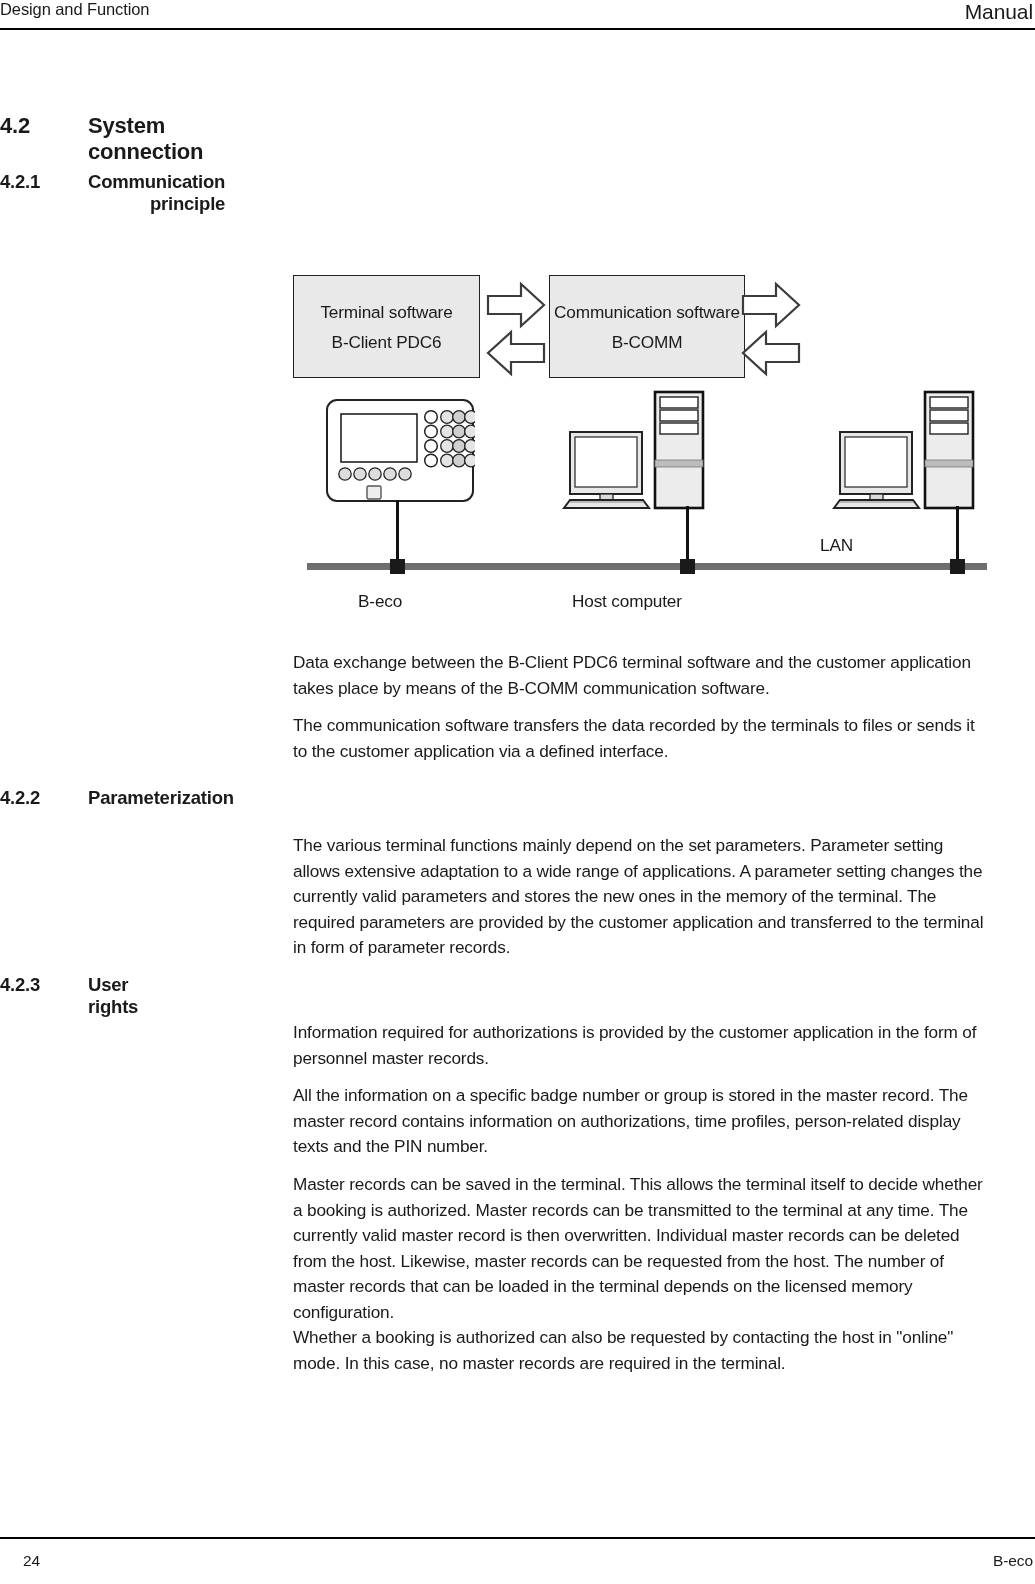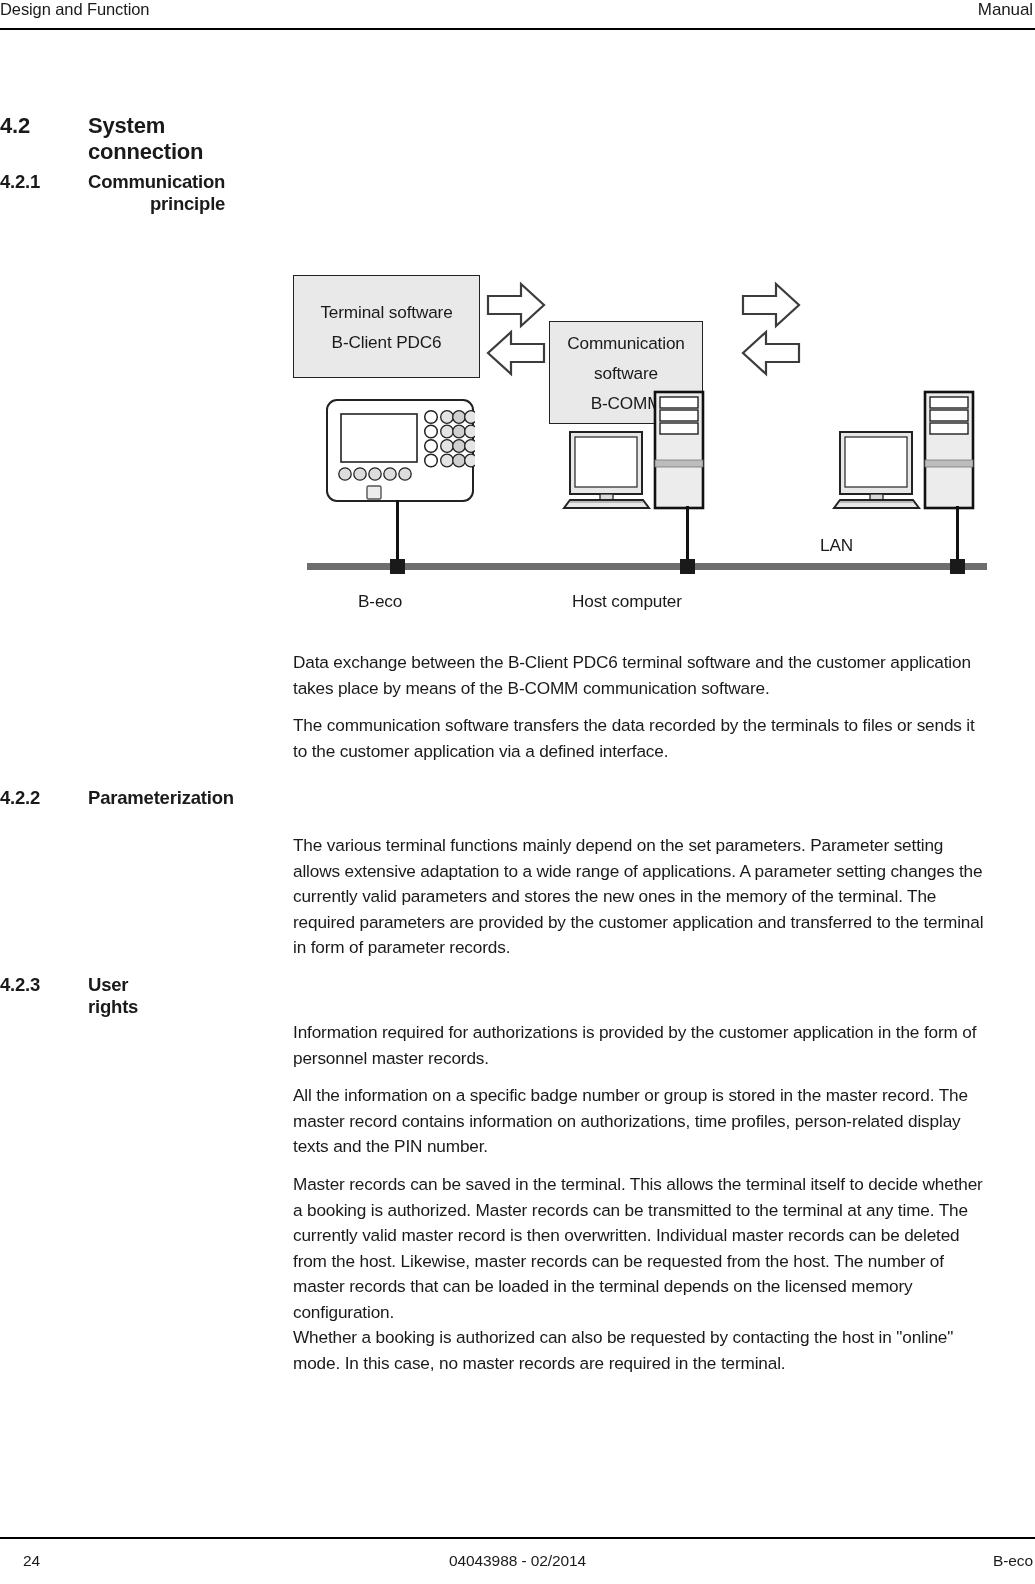"Manual" .runhead-right { font-size: 17px -> 21px }
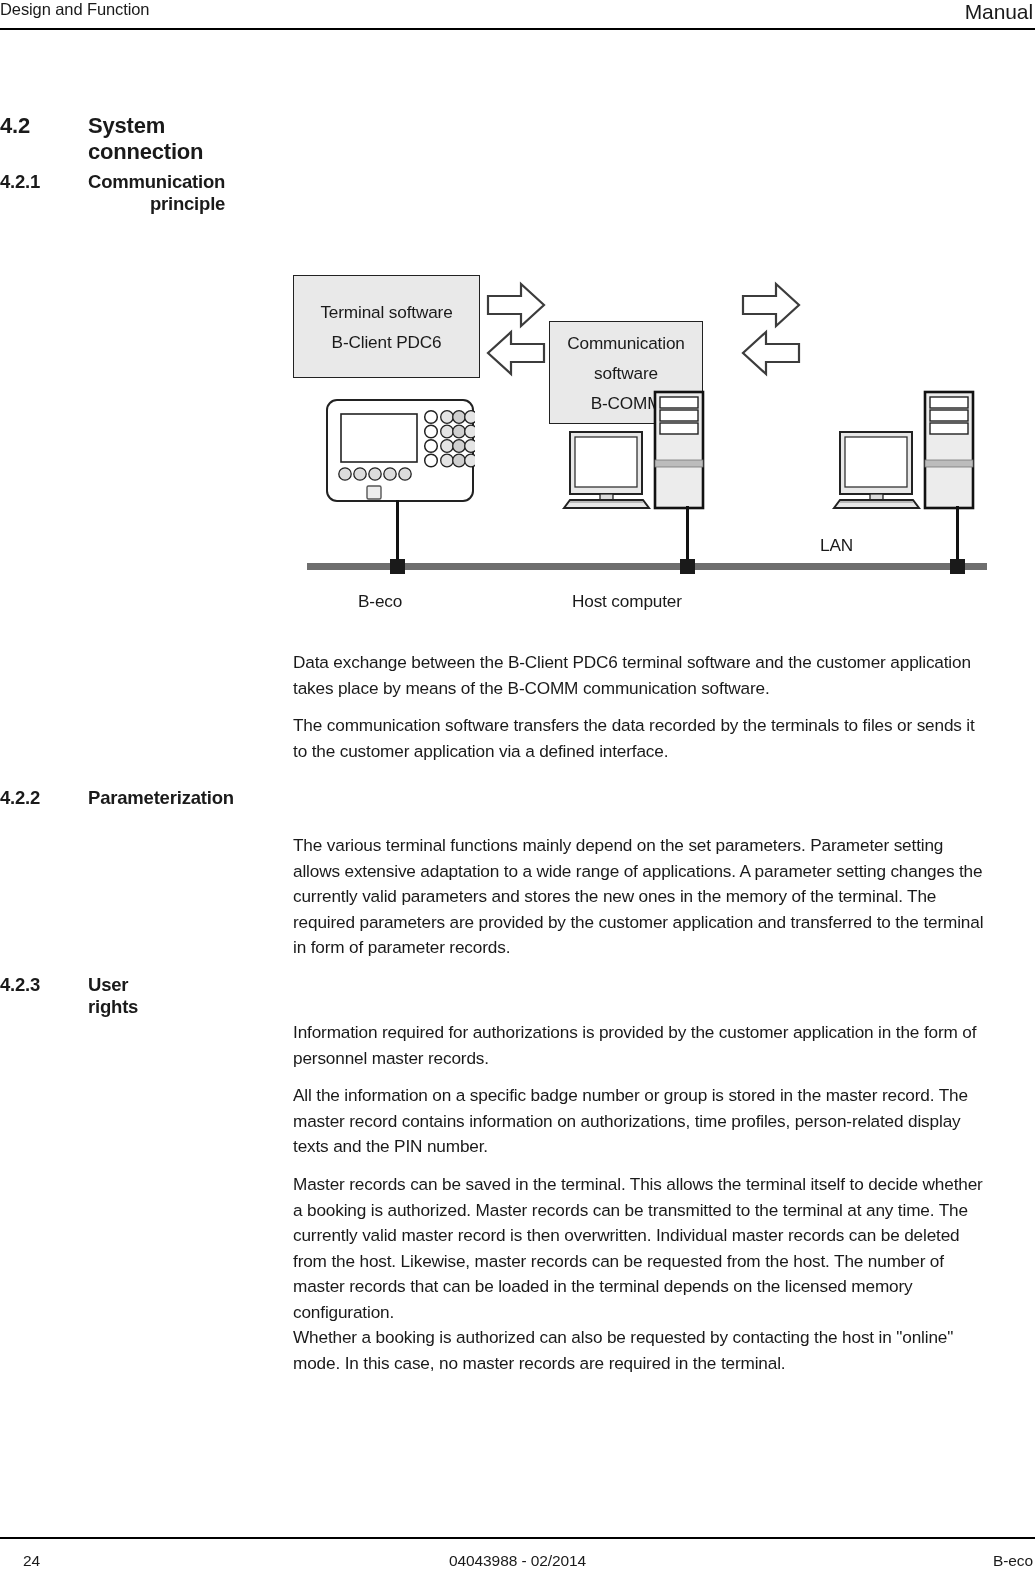"Communication software" div.dbox { margin-top: 46px -> none; width: 154px -> 196px }
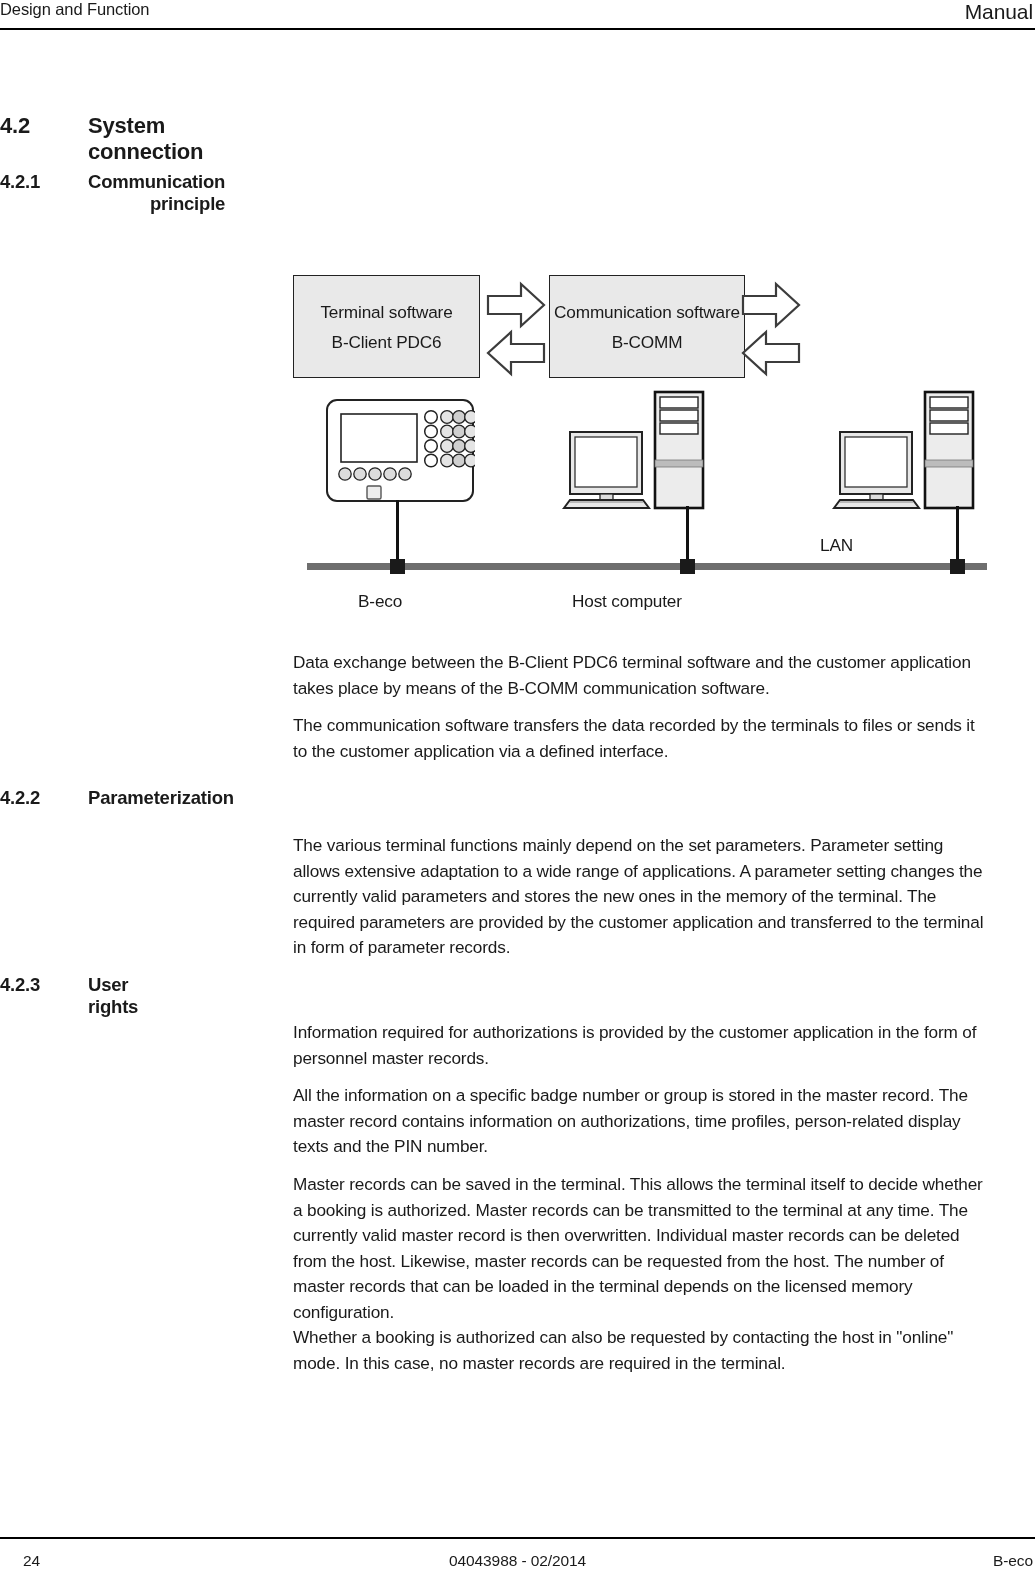"04043988 - 02/2014" div.foot { html: <div>04043988 - 02/2014</div> -> none }
